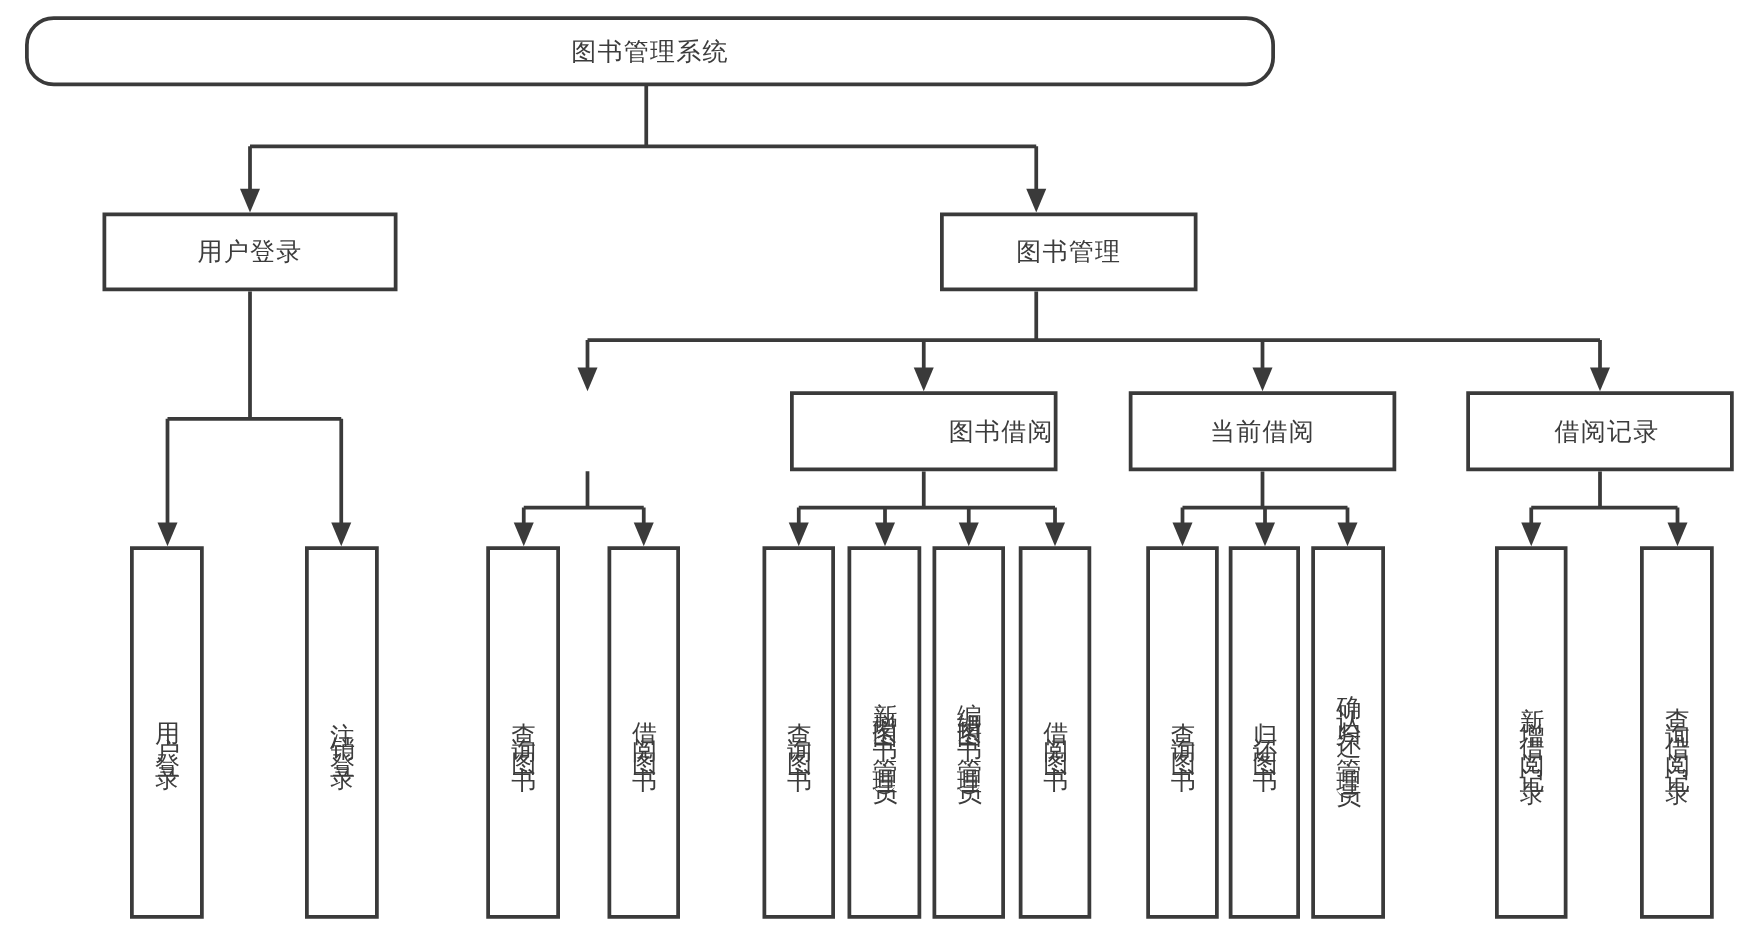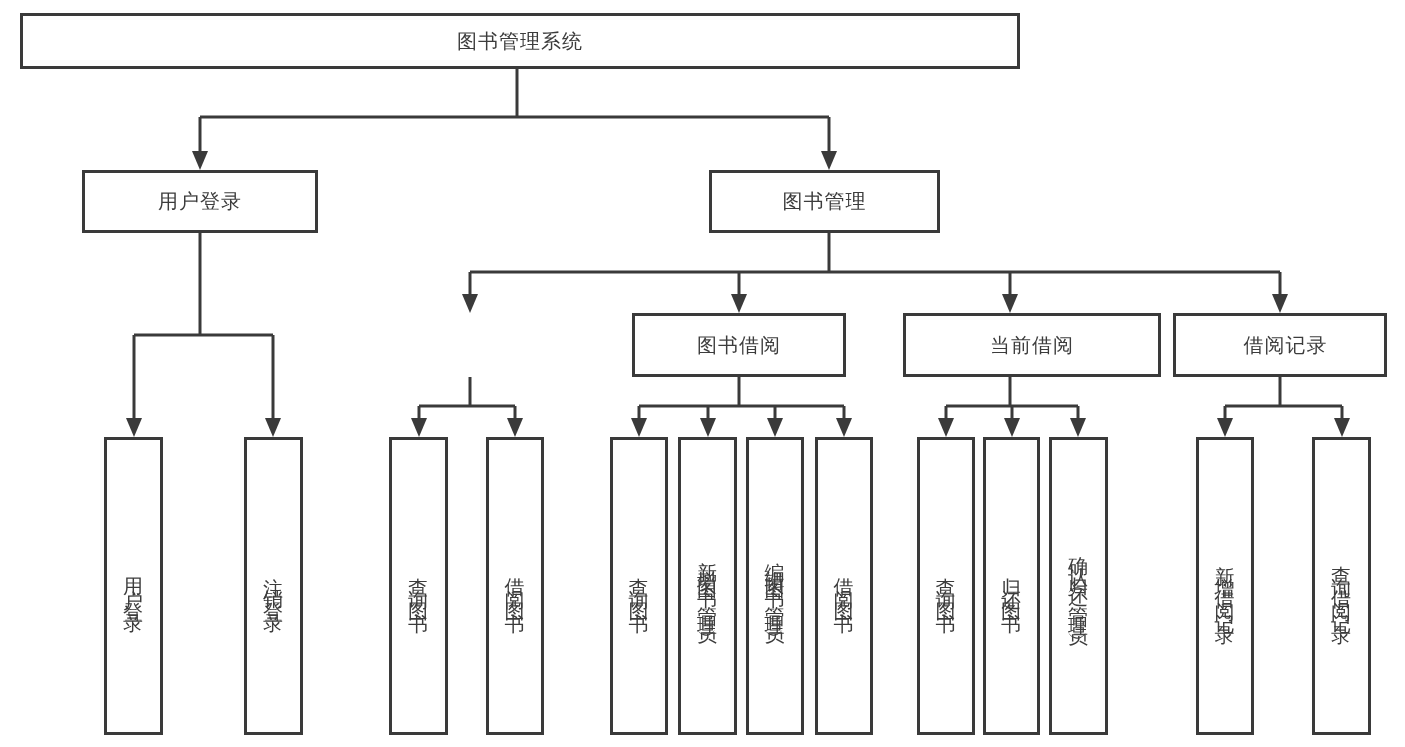"图书管理系统" div.box { border-radius: none -> 23px }
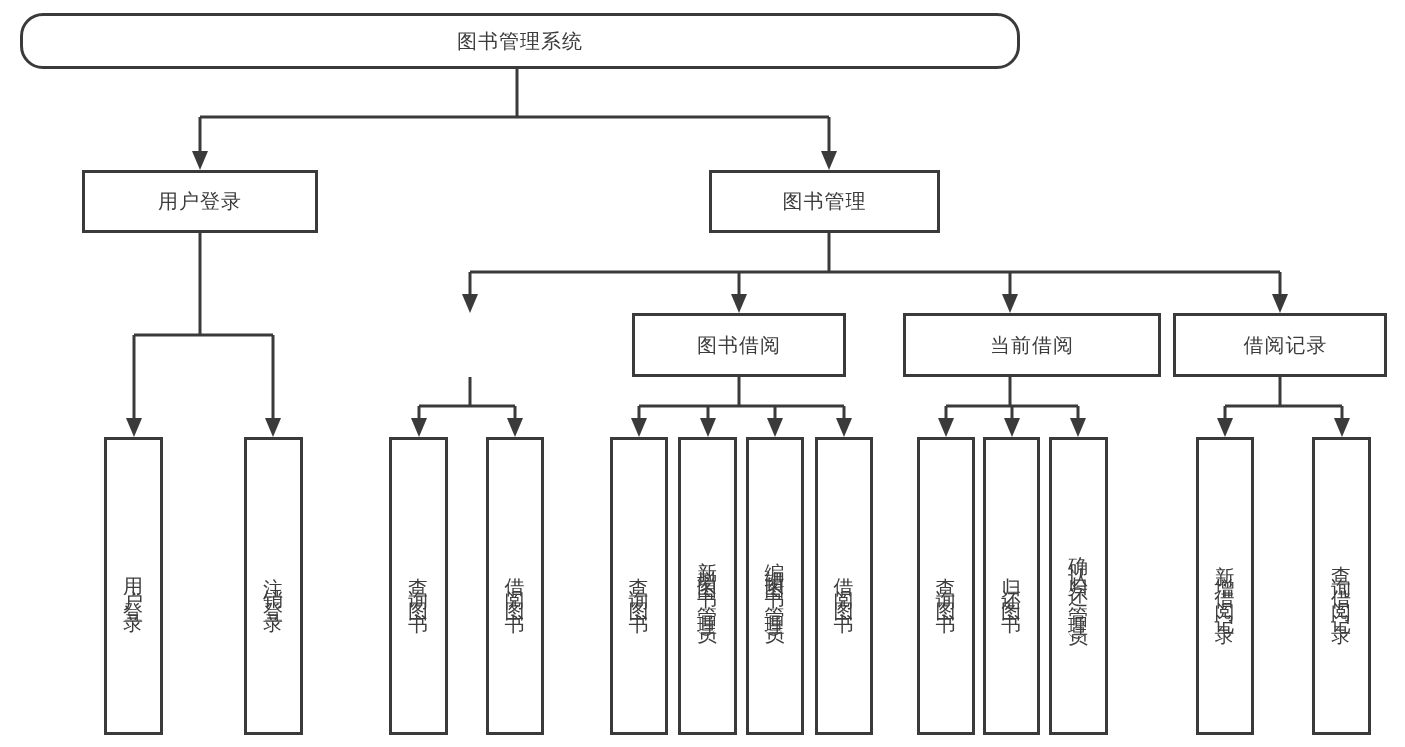"图书管理" div.box { left: 709px -> 752px; width: 231px -> 206px }
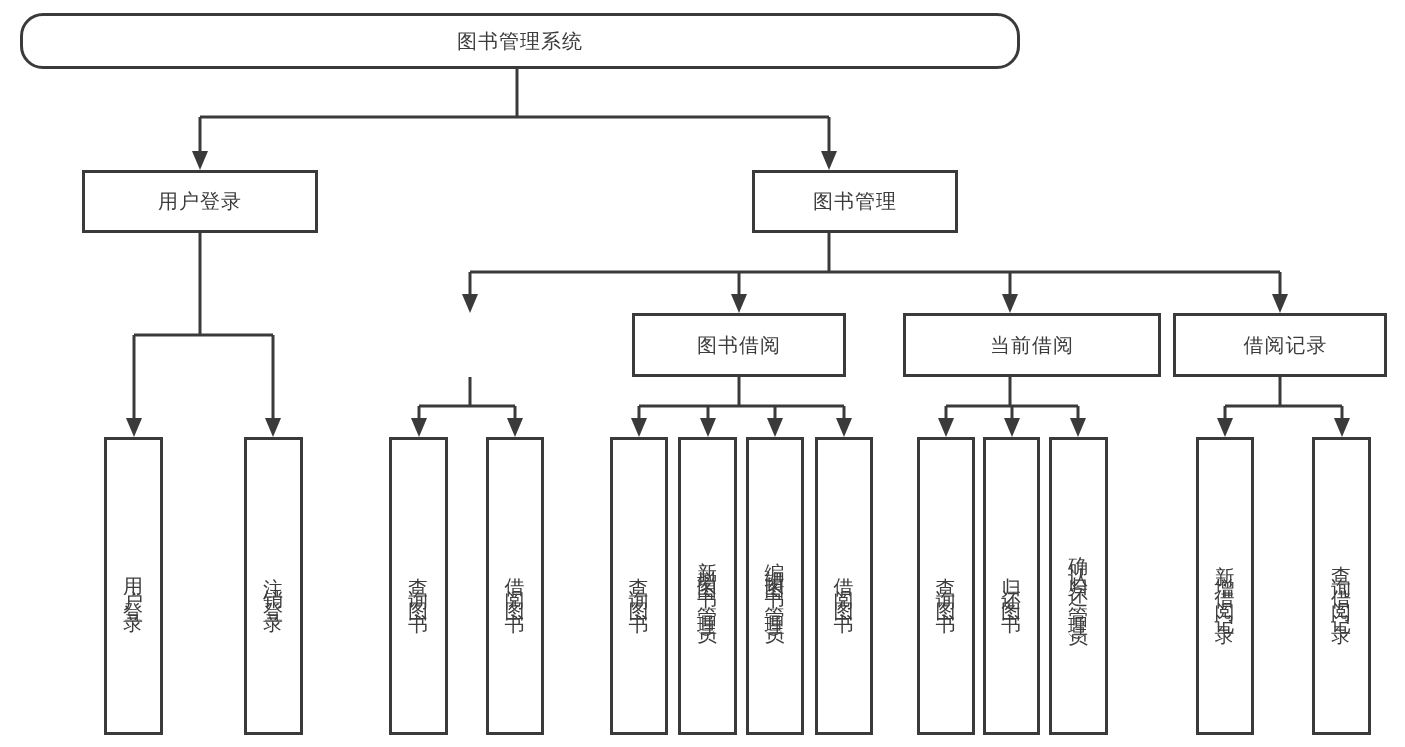"图书借阅" div.box { justify-content: none -> flex-end }
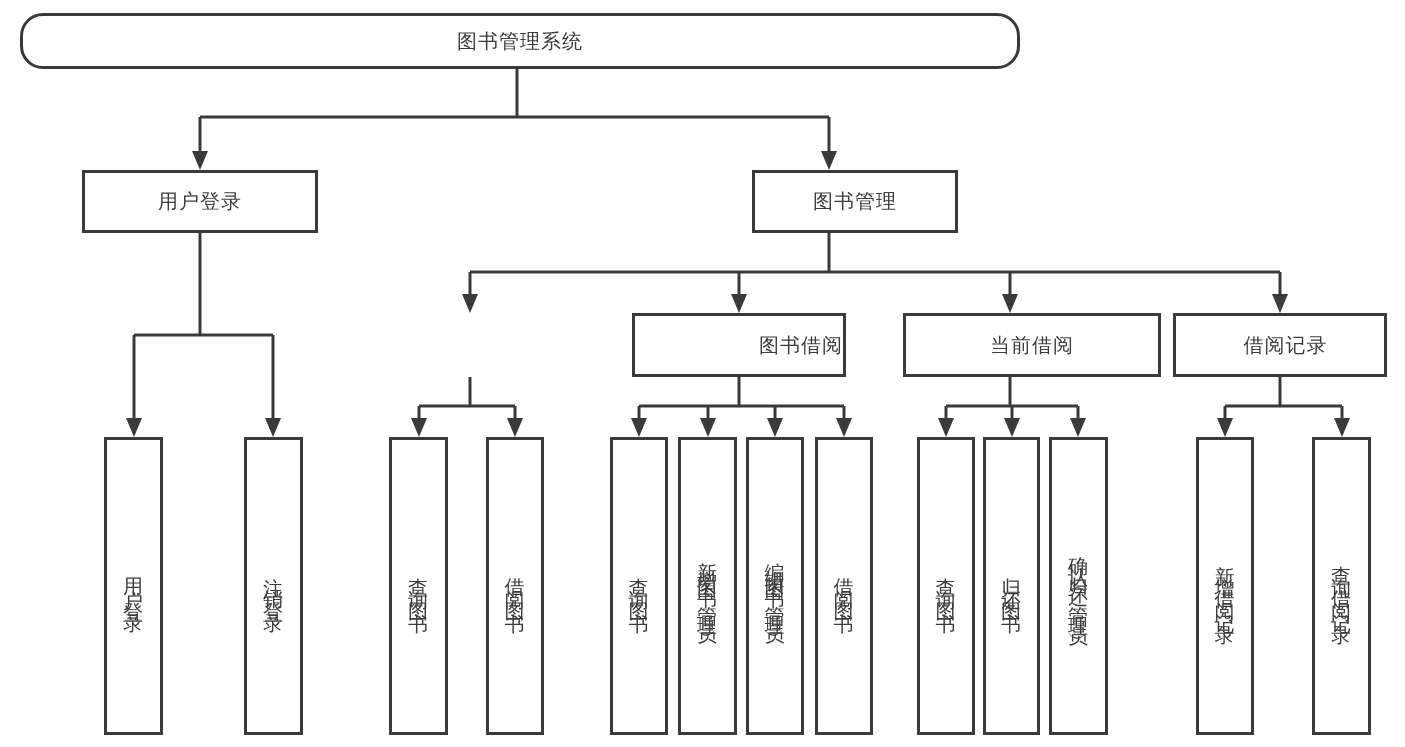"当前借阅" div.box { width: 258px -> 214px }
